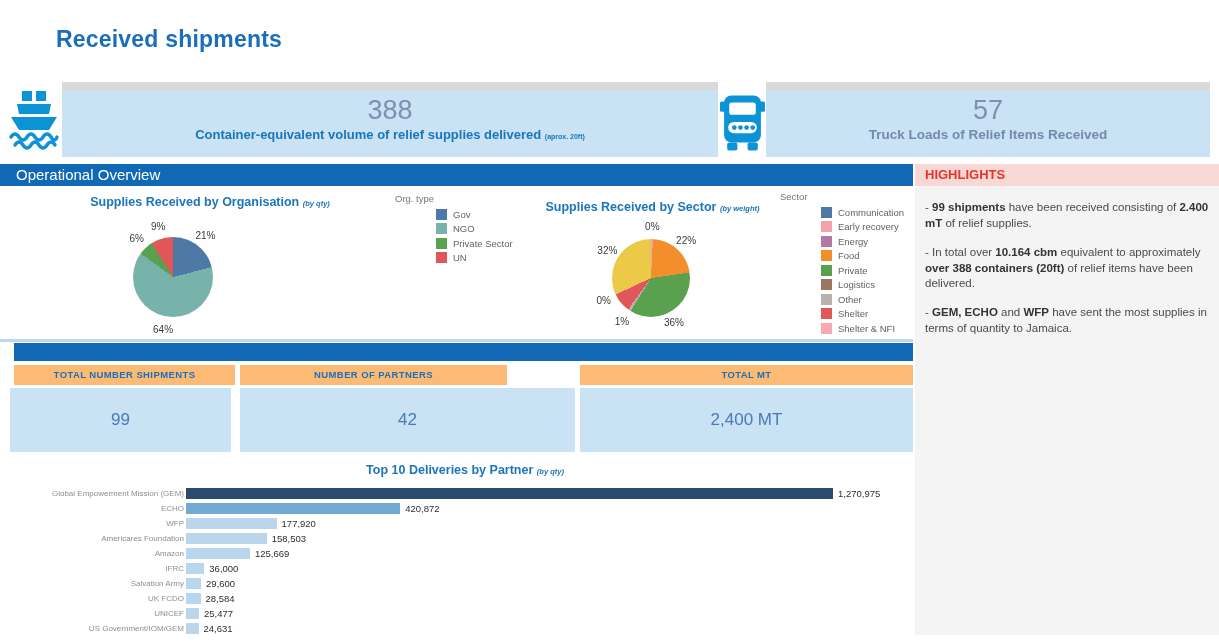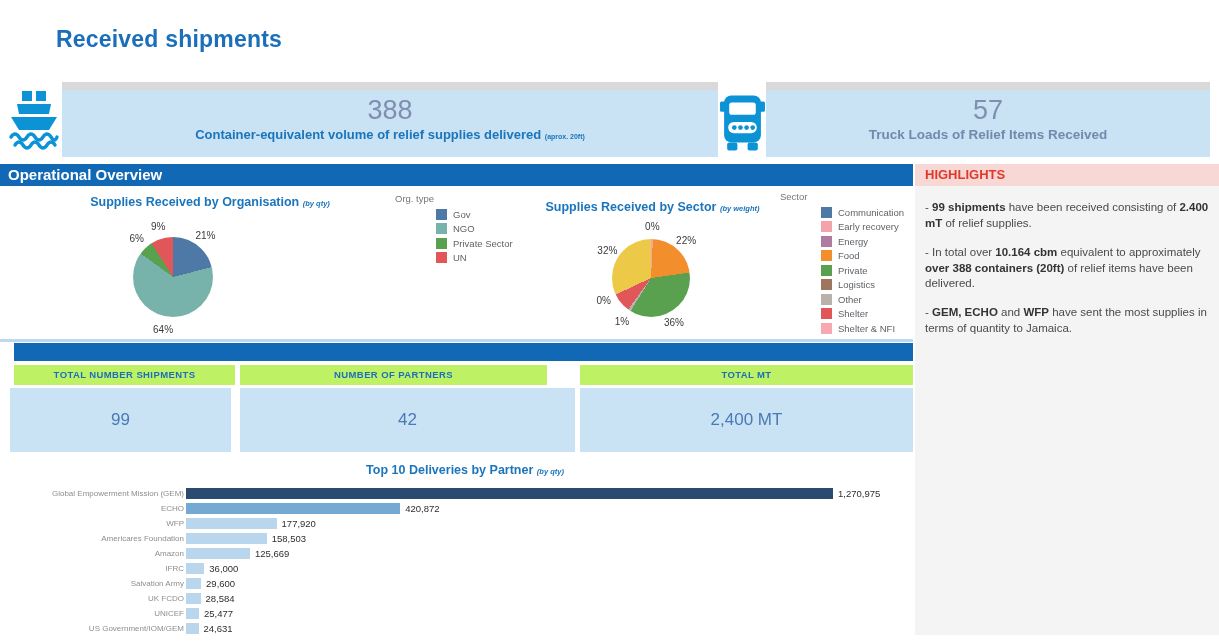"Operational Overview" #op-banner { font-weight: bold -> normal; padding-left: 8px -> 16px }
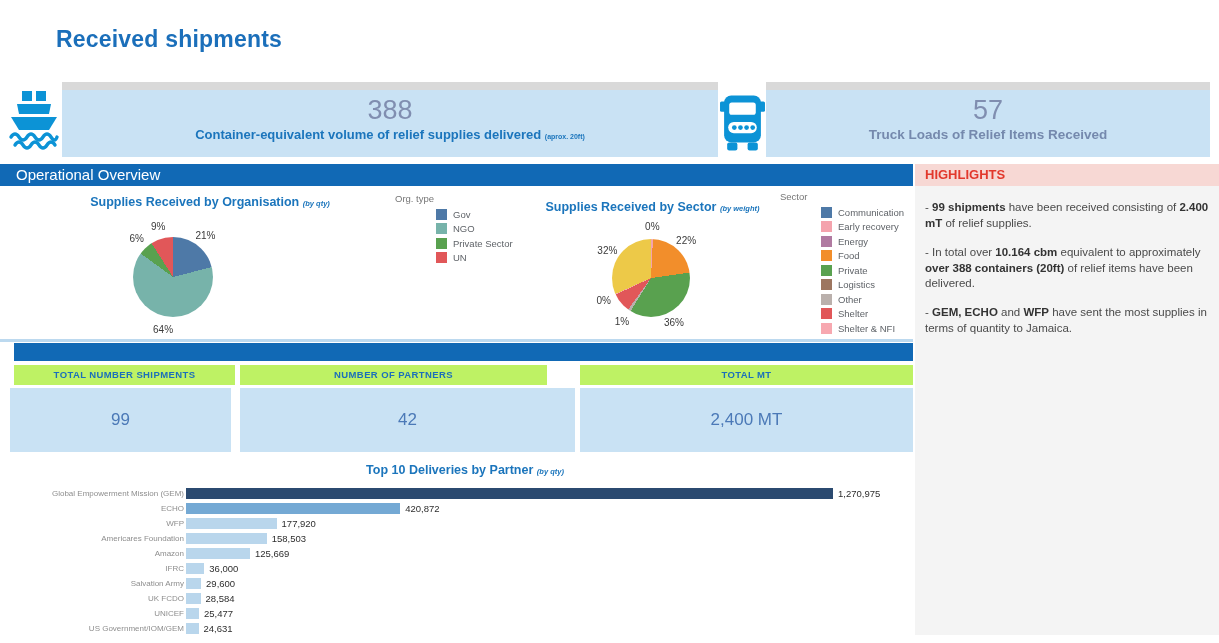"TOTAL NUMBER SHIPMENTS" .stat-header { background: #bef264 -> #fdba74 }
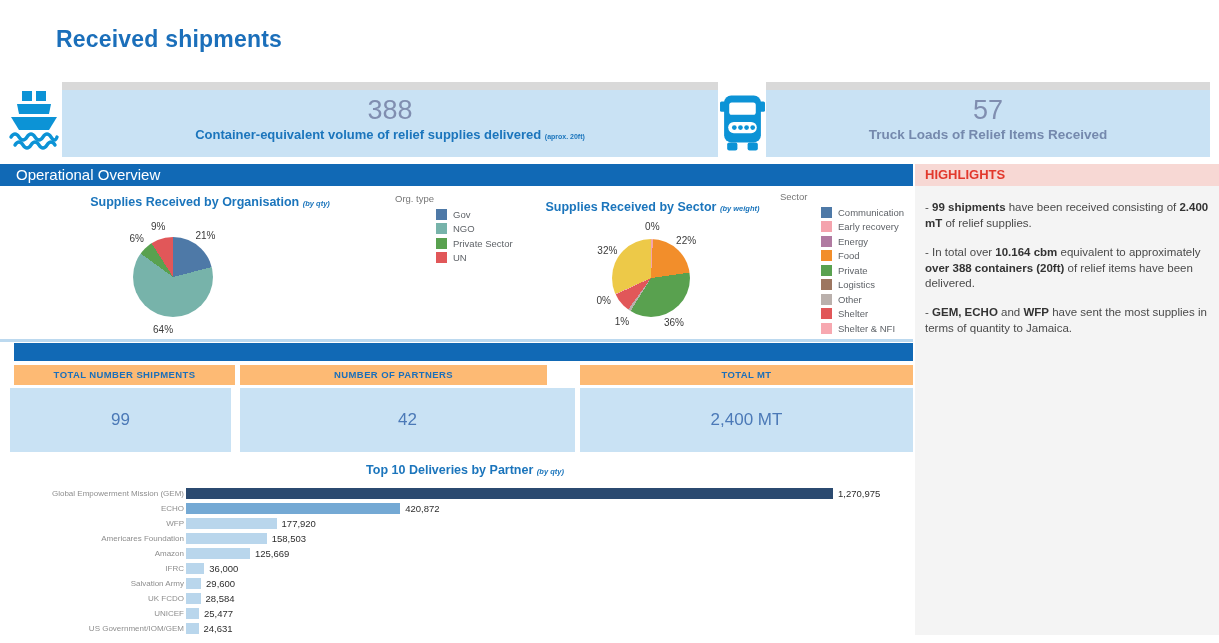"NUMBER OF PARTNERS" div.abs { width: 307px -> 267px }
